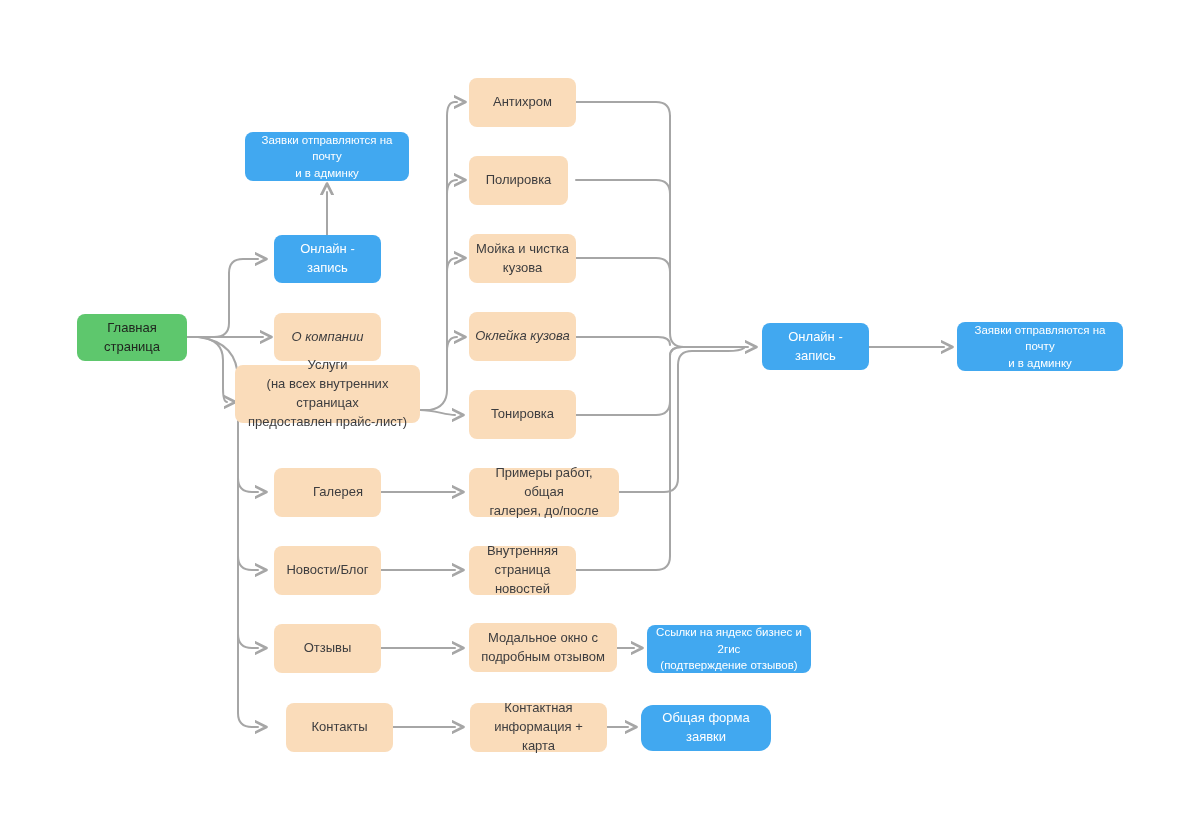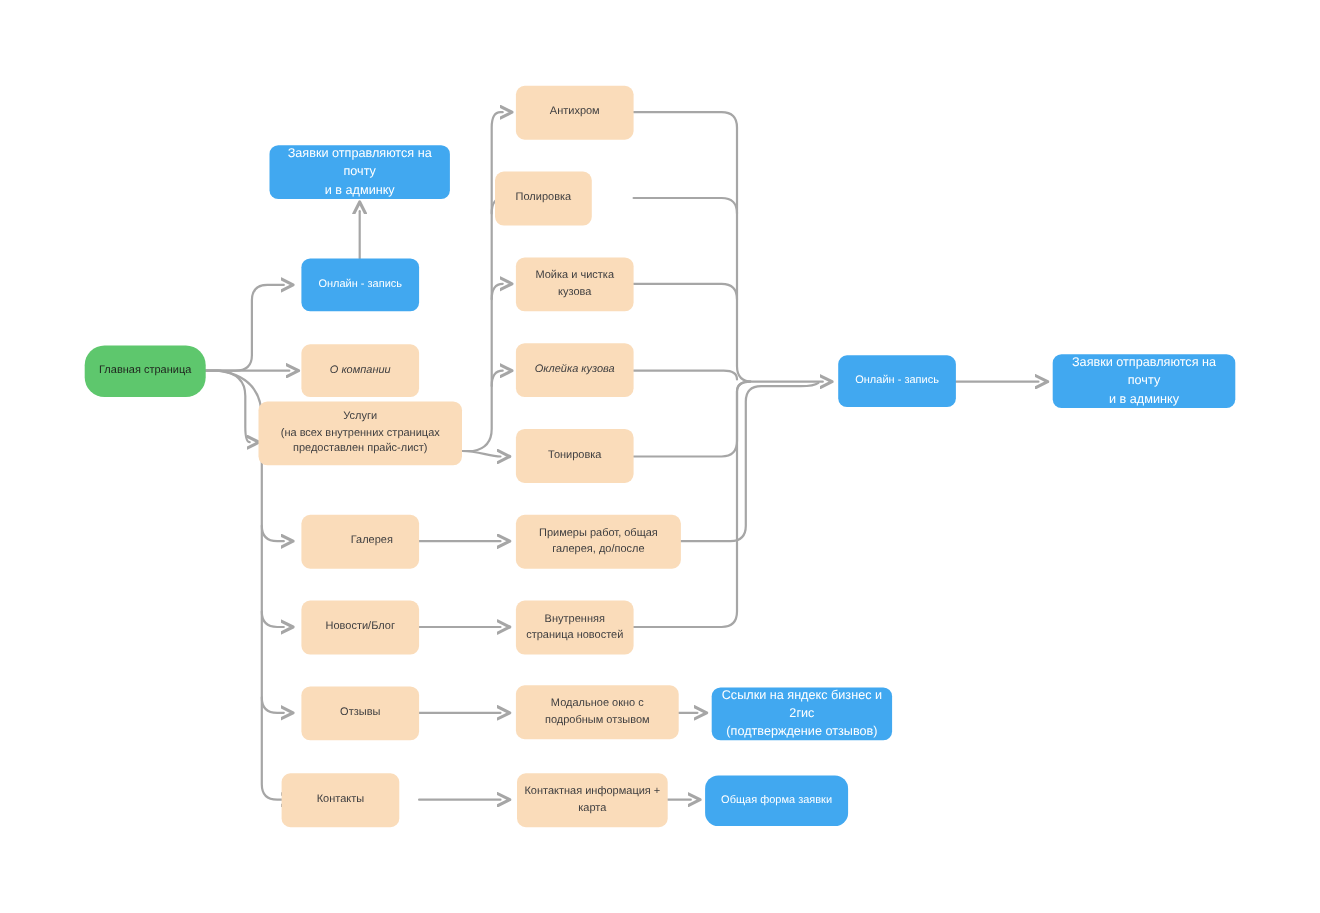"Антихром" .node { font-size: 10px -> 13px }
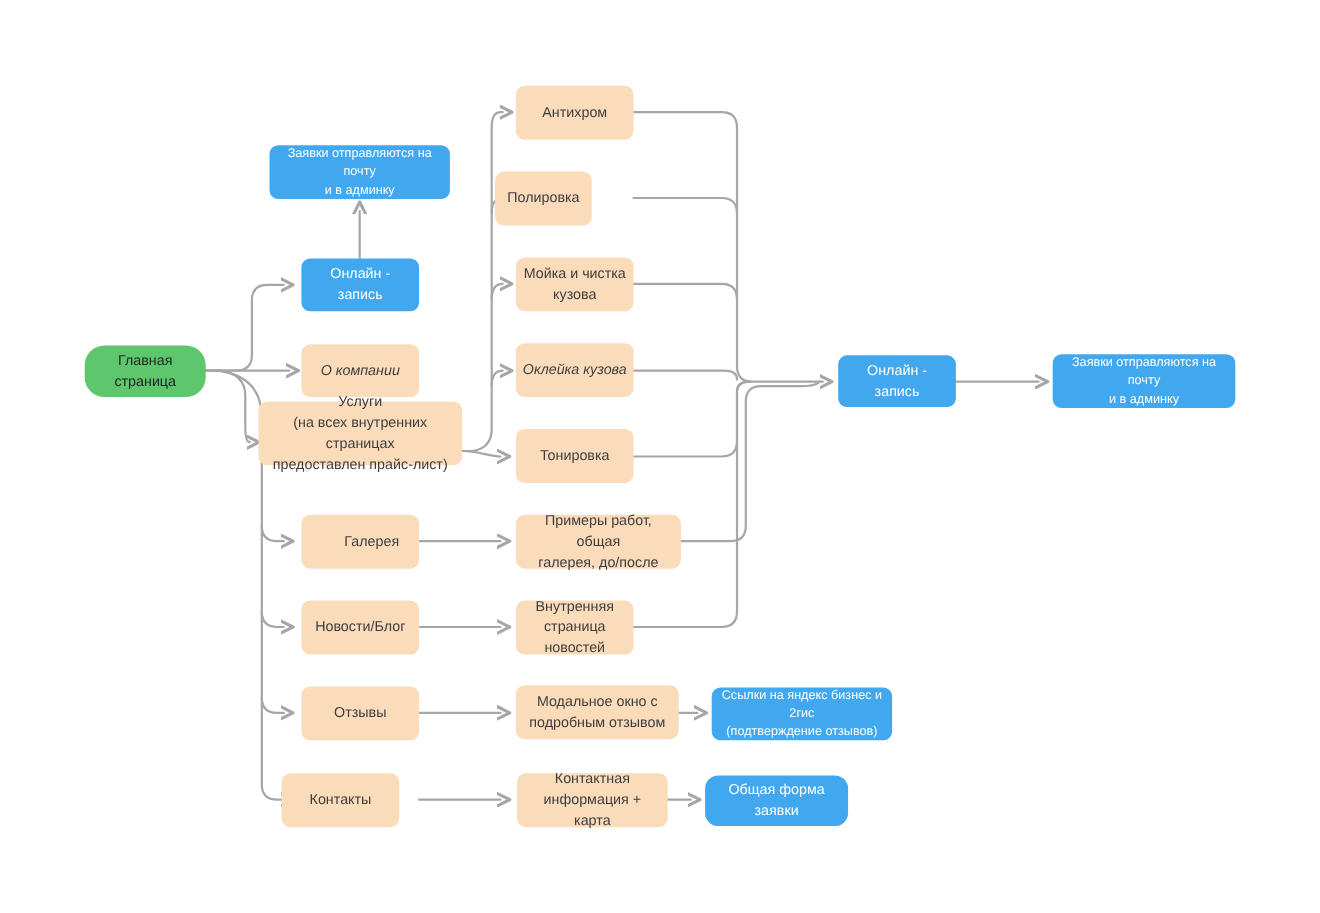"Полировка" div.node { left: 450px -> 469px; width: 88px -> 99px }
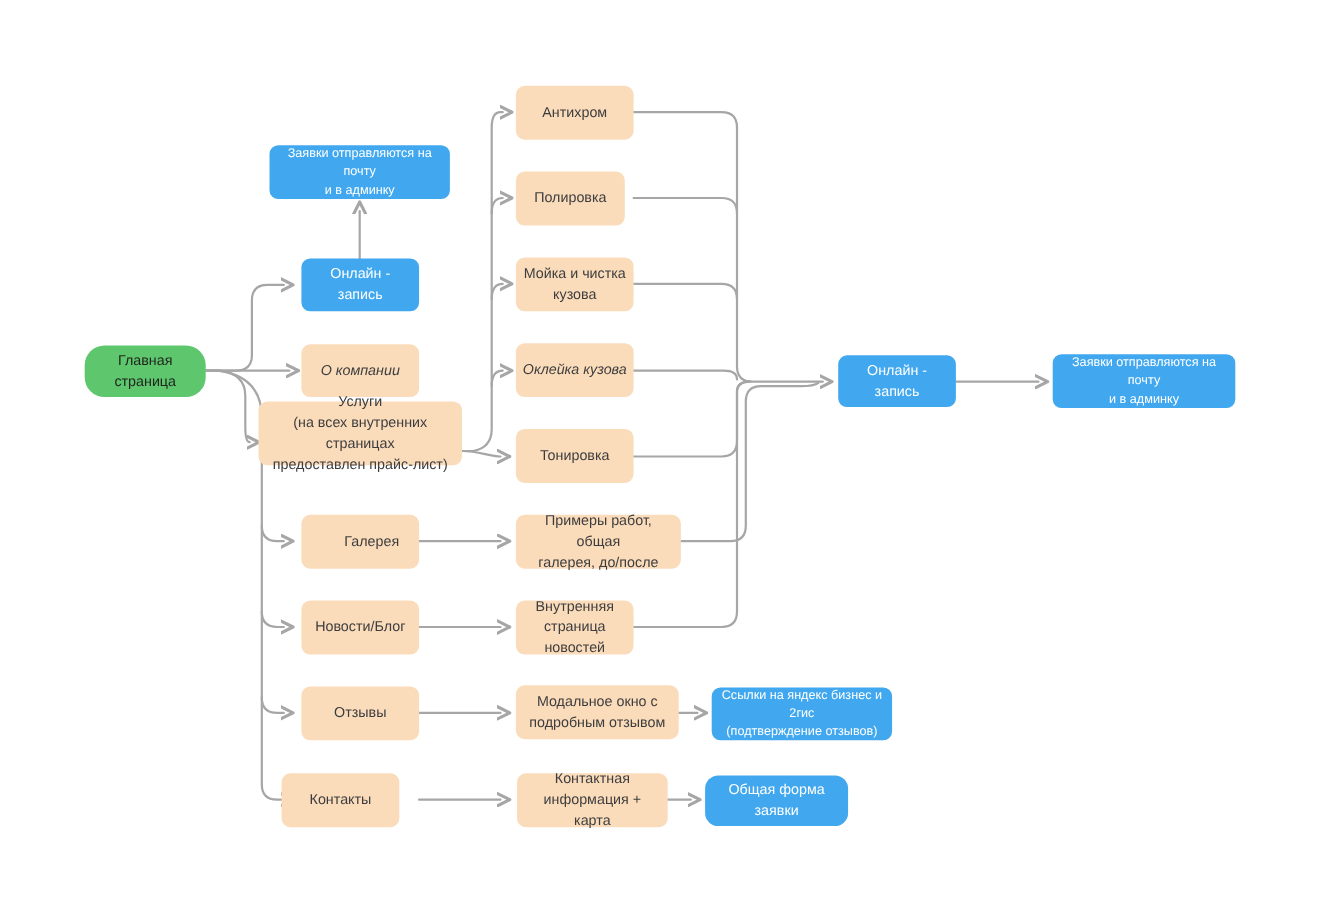"Главная страница" div.node { border-radius: 18px -> none }
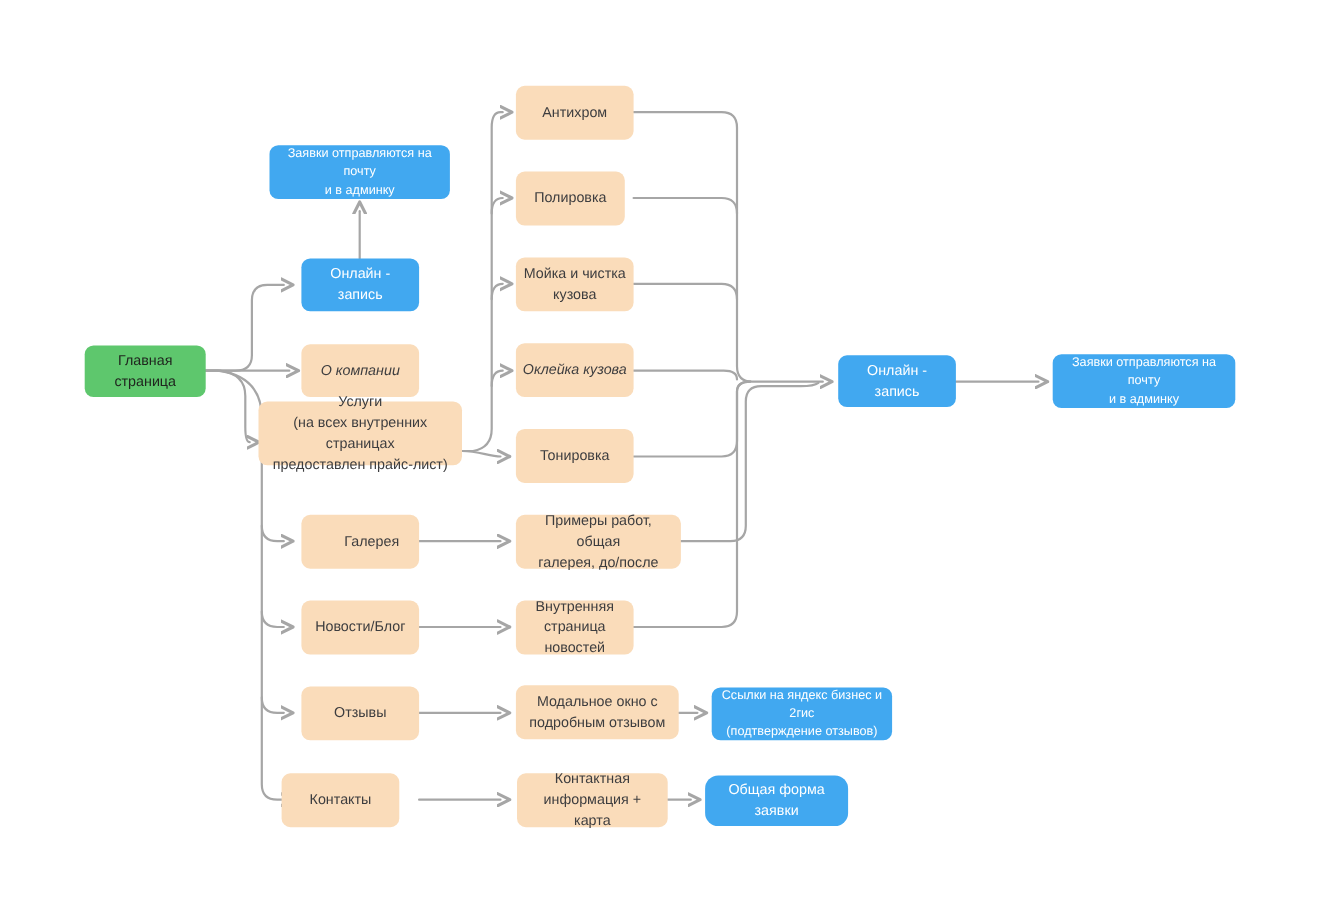"Контакты" div.node { left: 256px -> 286px }
